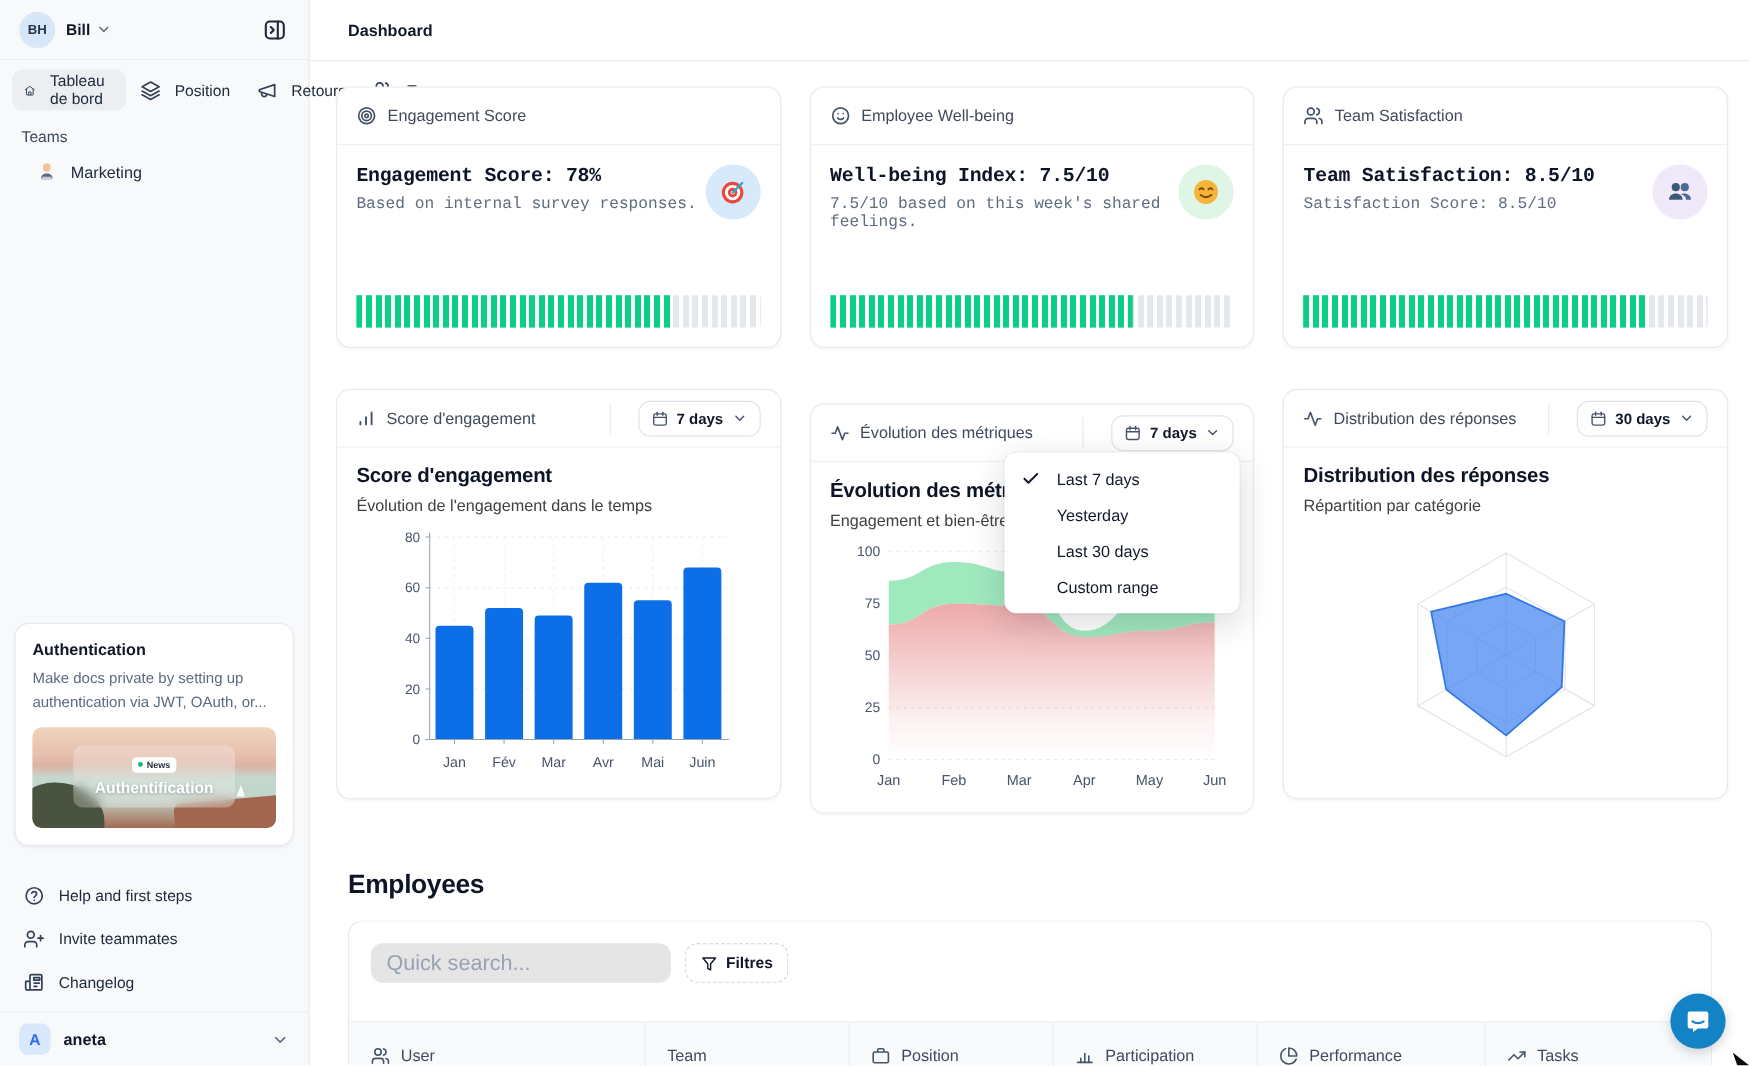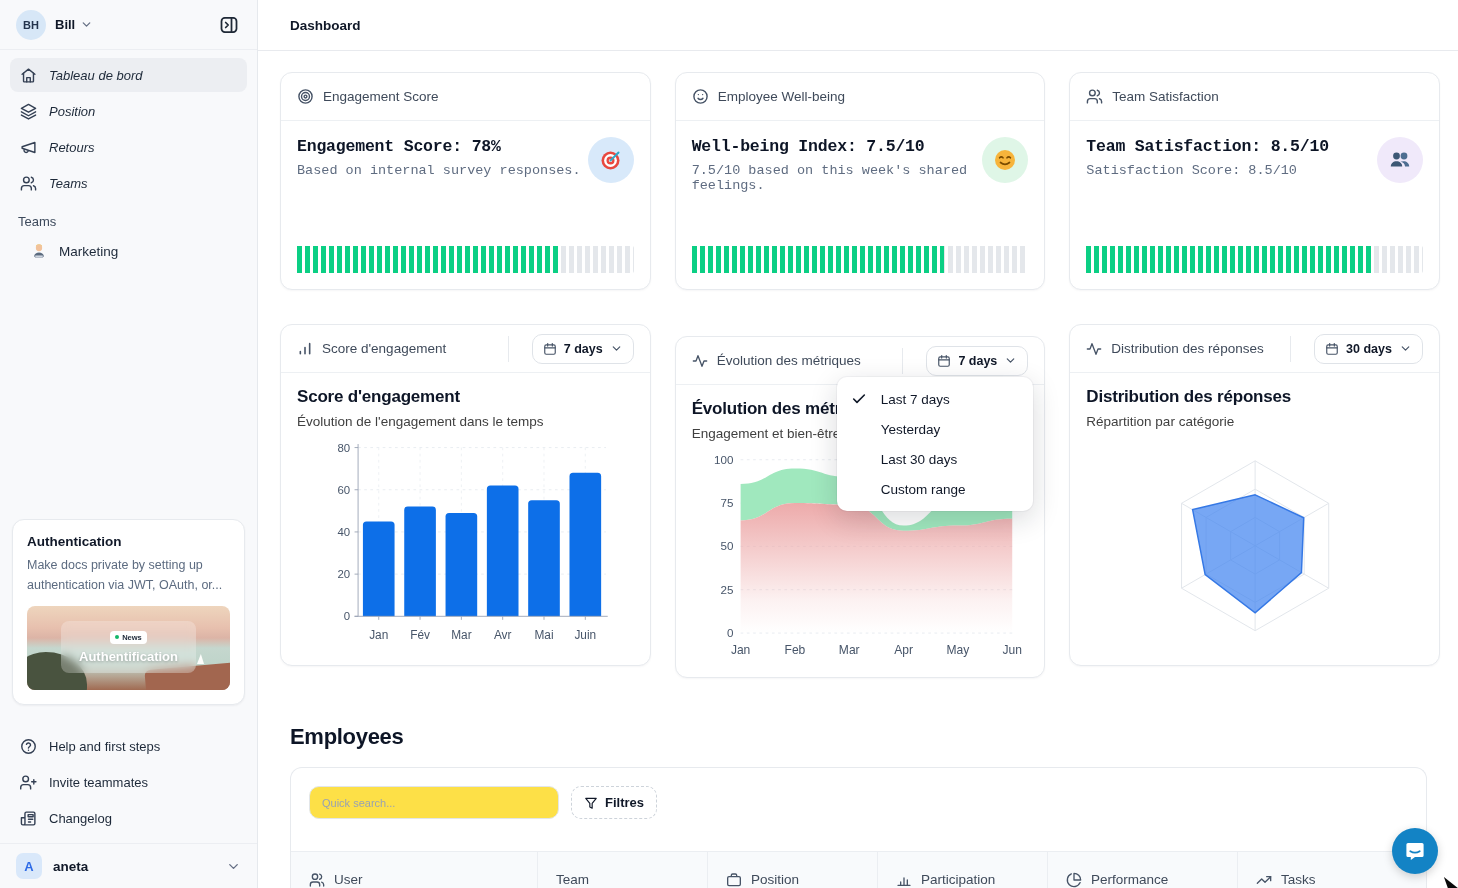"Tableau de bord" .nav { flex-direction: column -> none; font-style: italic -> none }
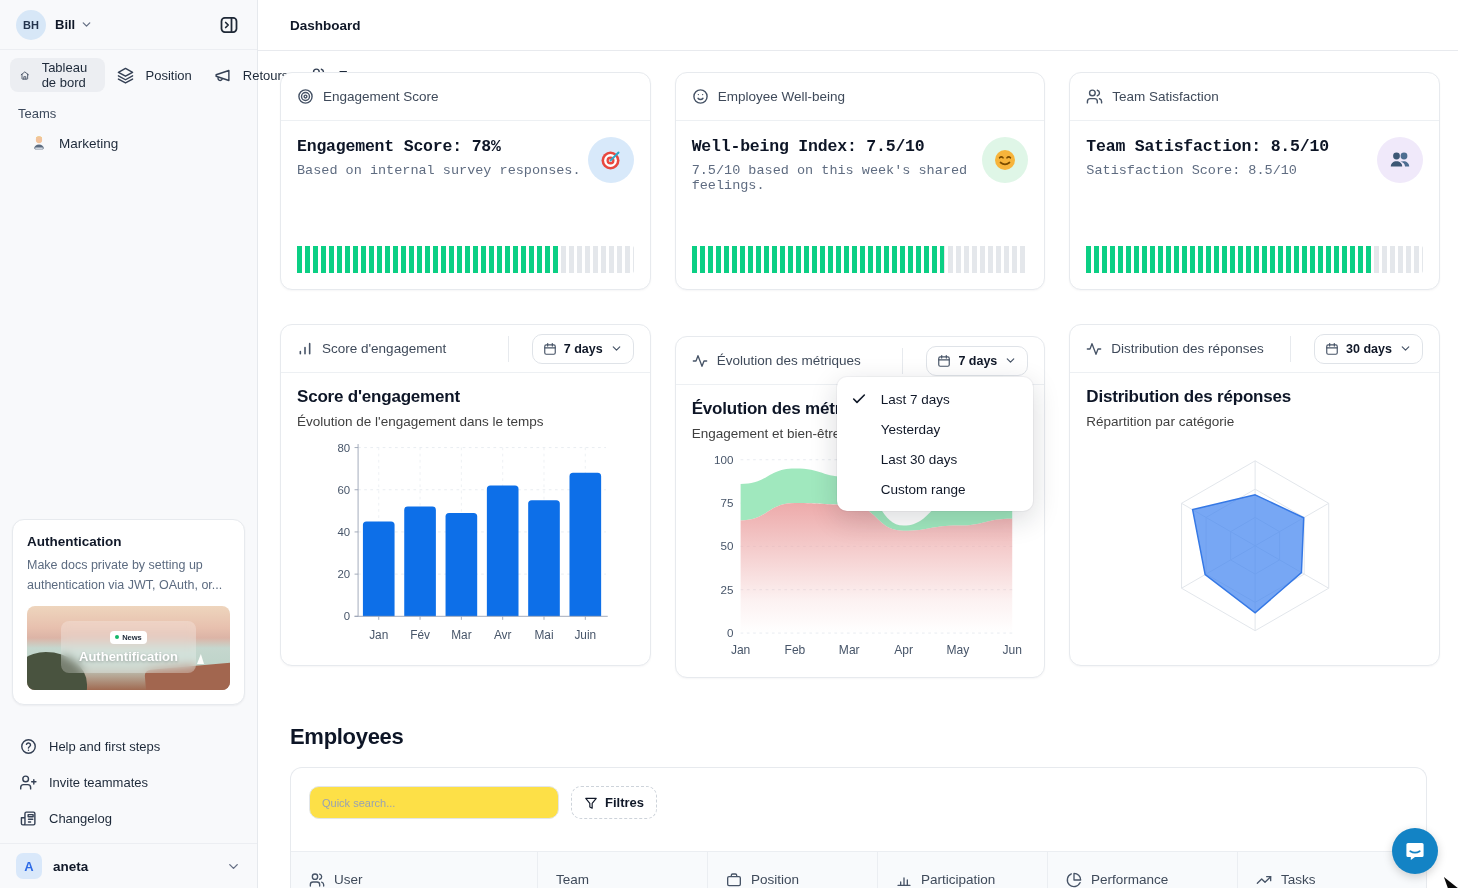"Quick search..." .search-input { background: #fde047 -> #e5e5e5; font-size: 11px -> 18px }
